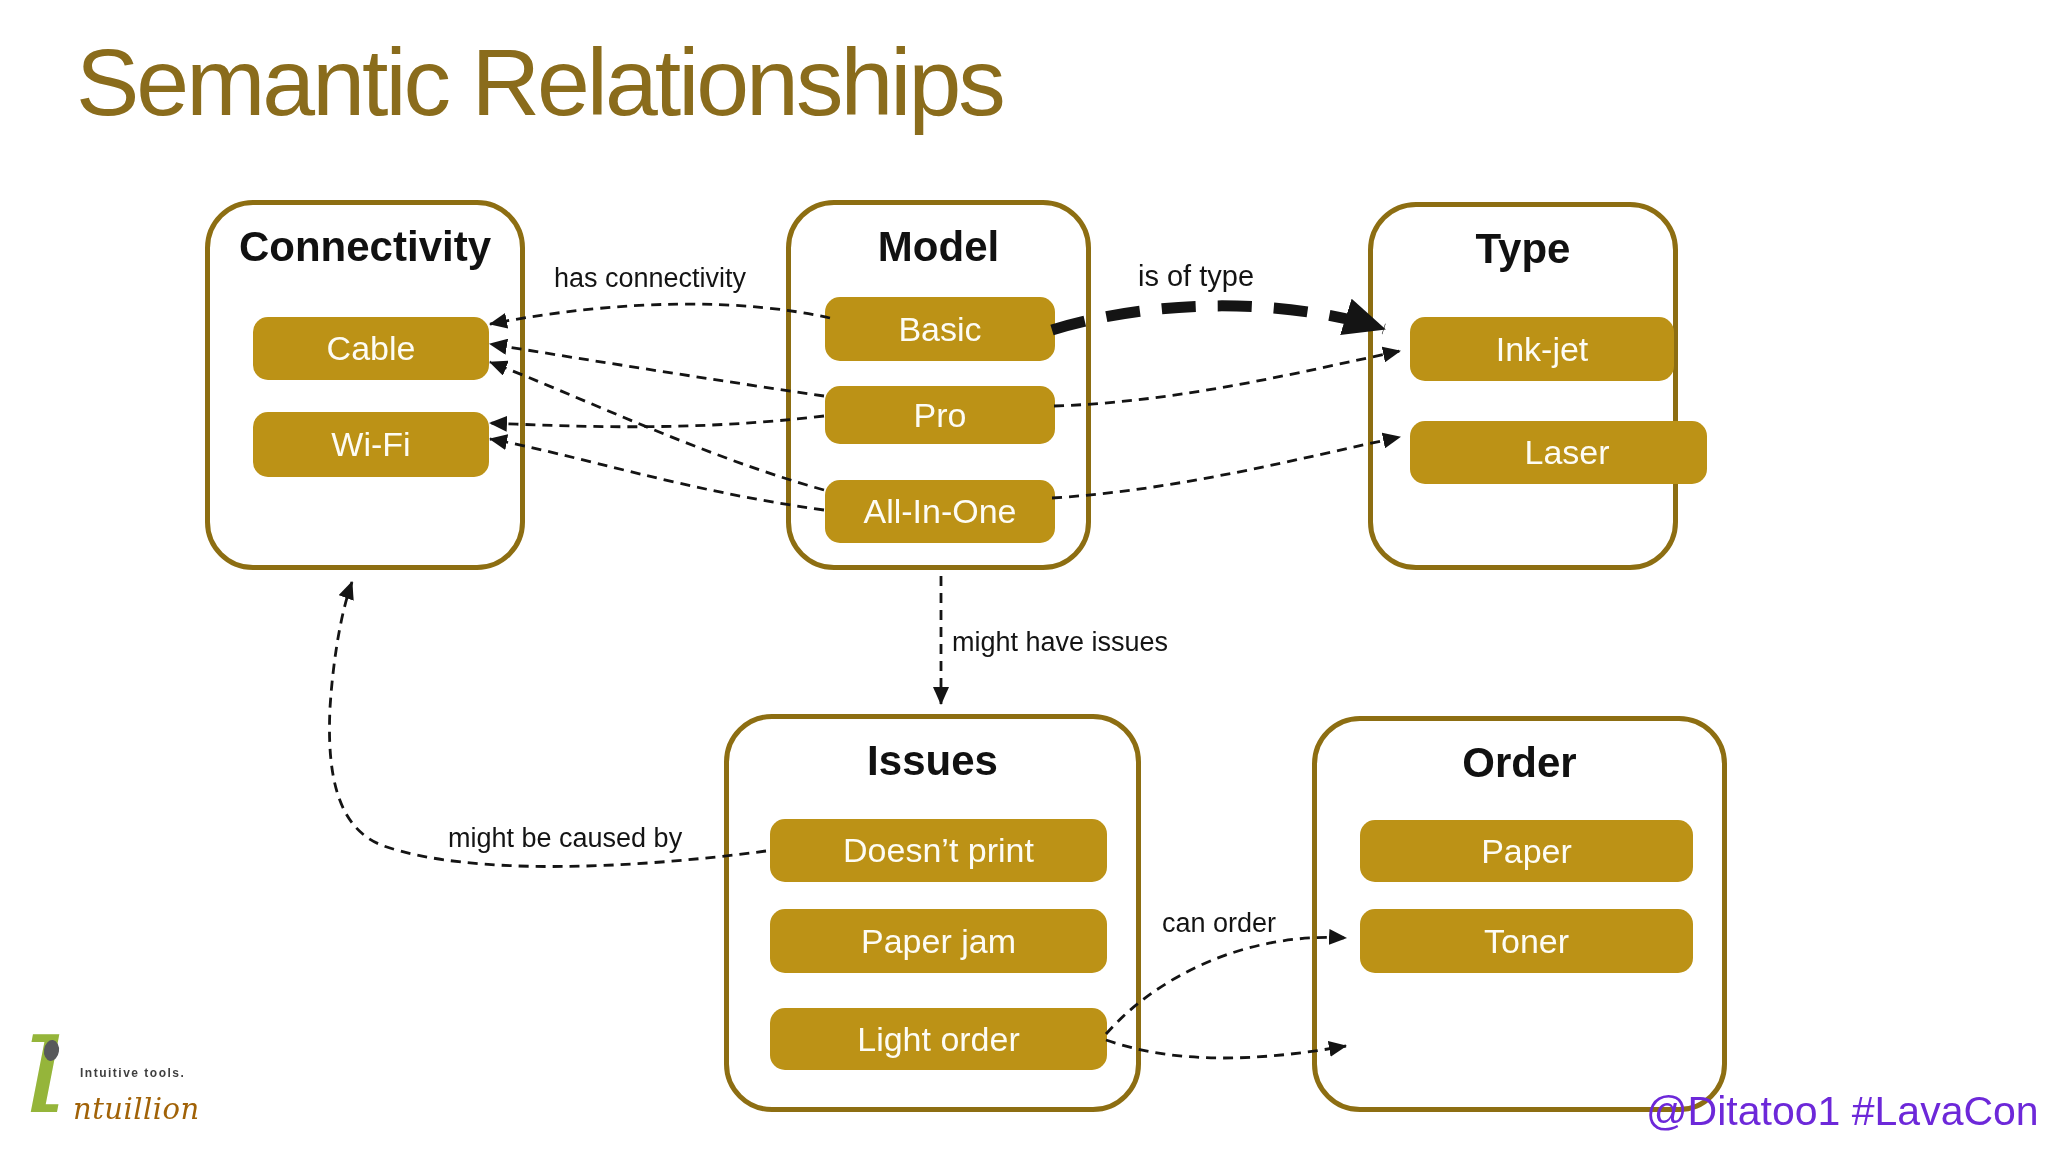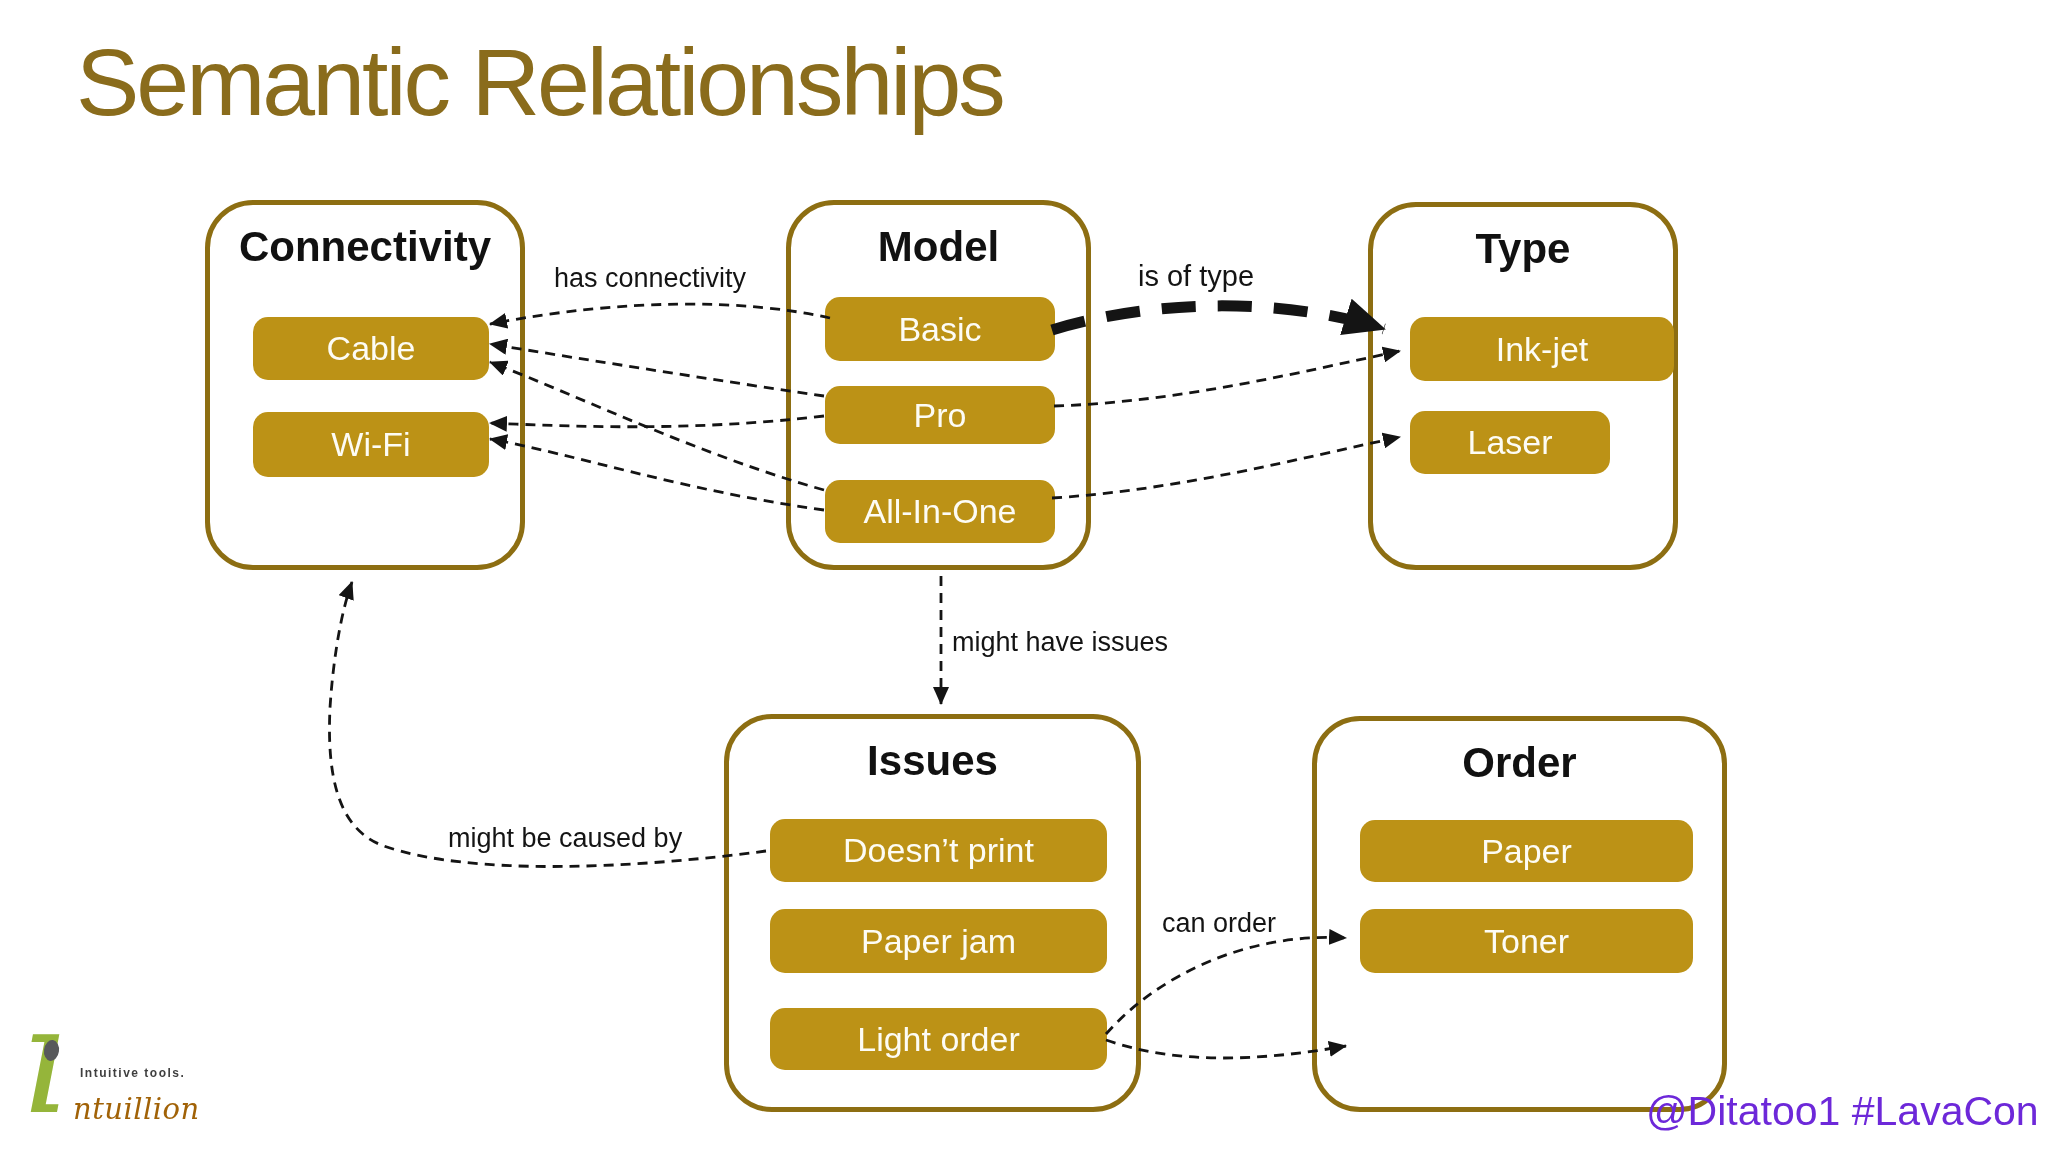"Laser" div.chip { padding-left: none -> 17px; top: 204px -> 214px; width: 200px -> 280px }
